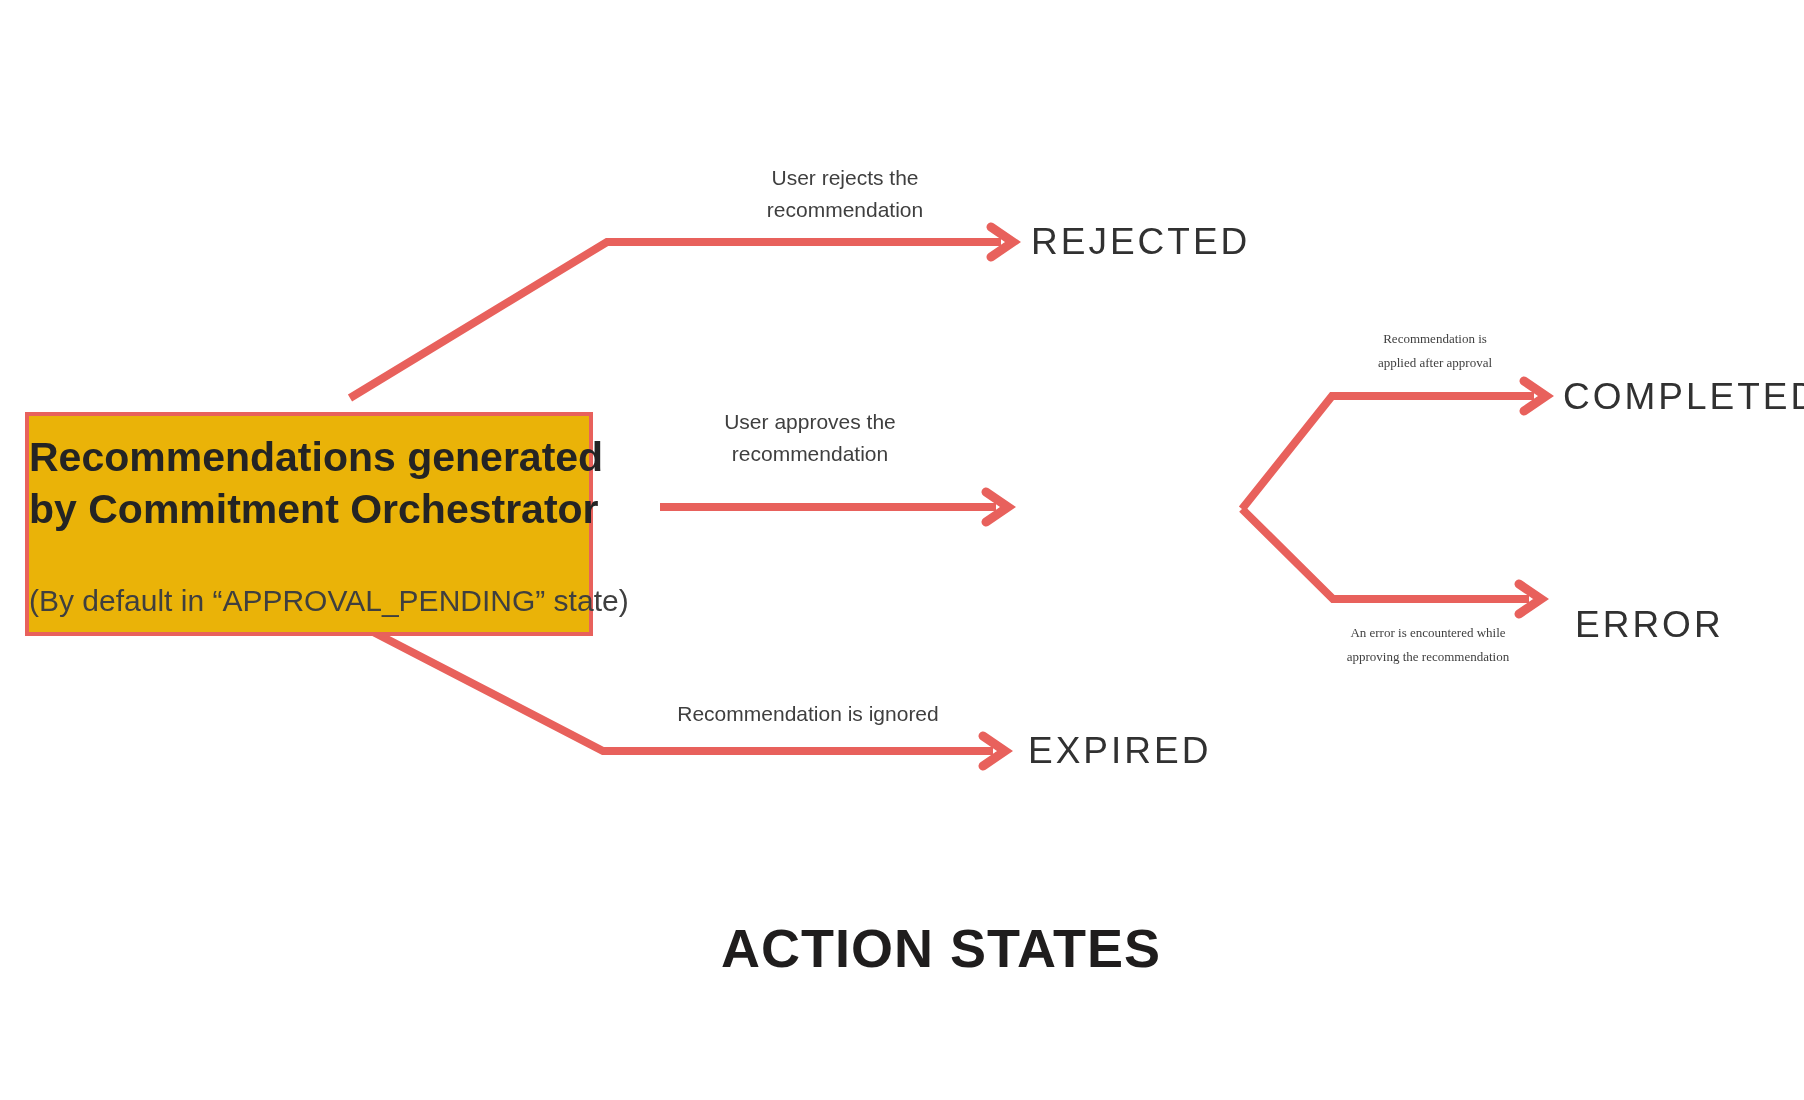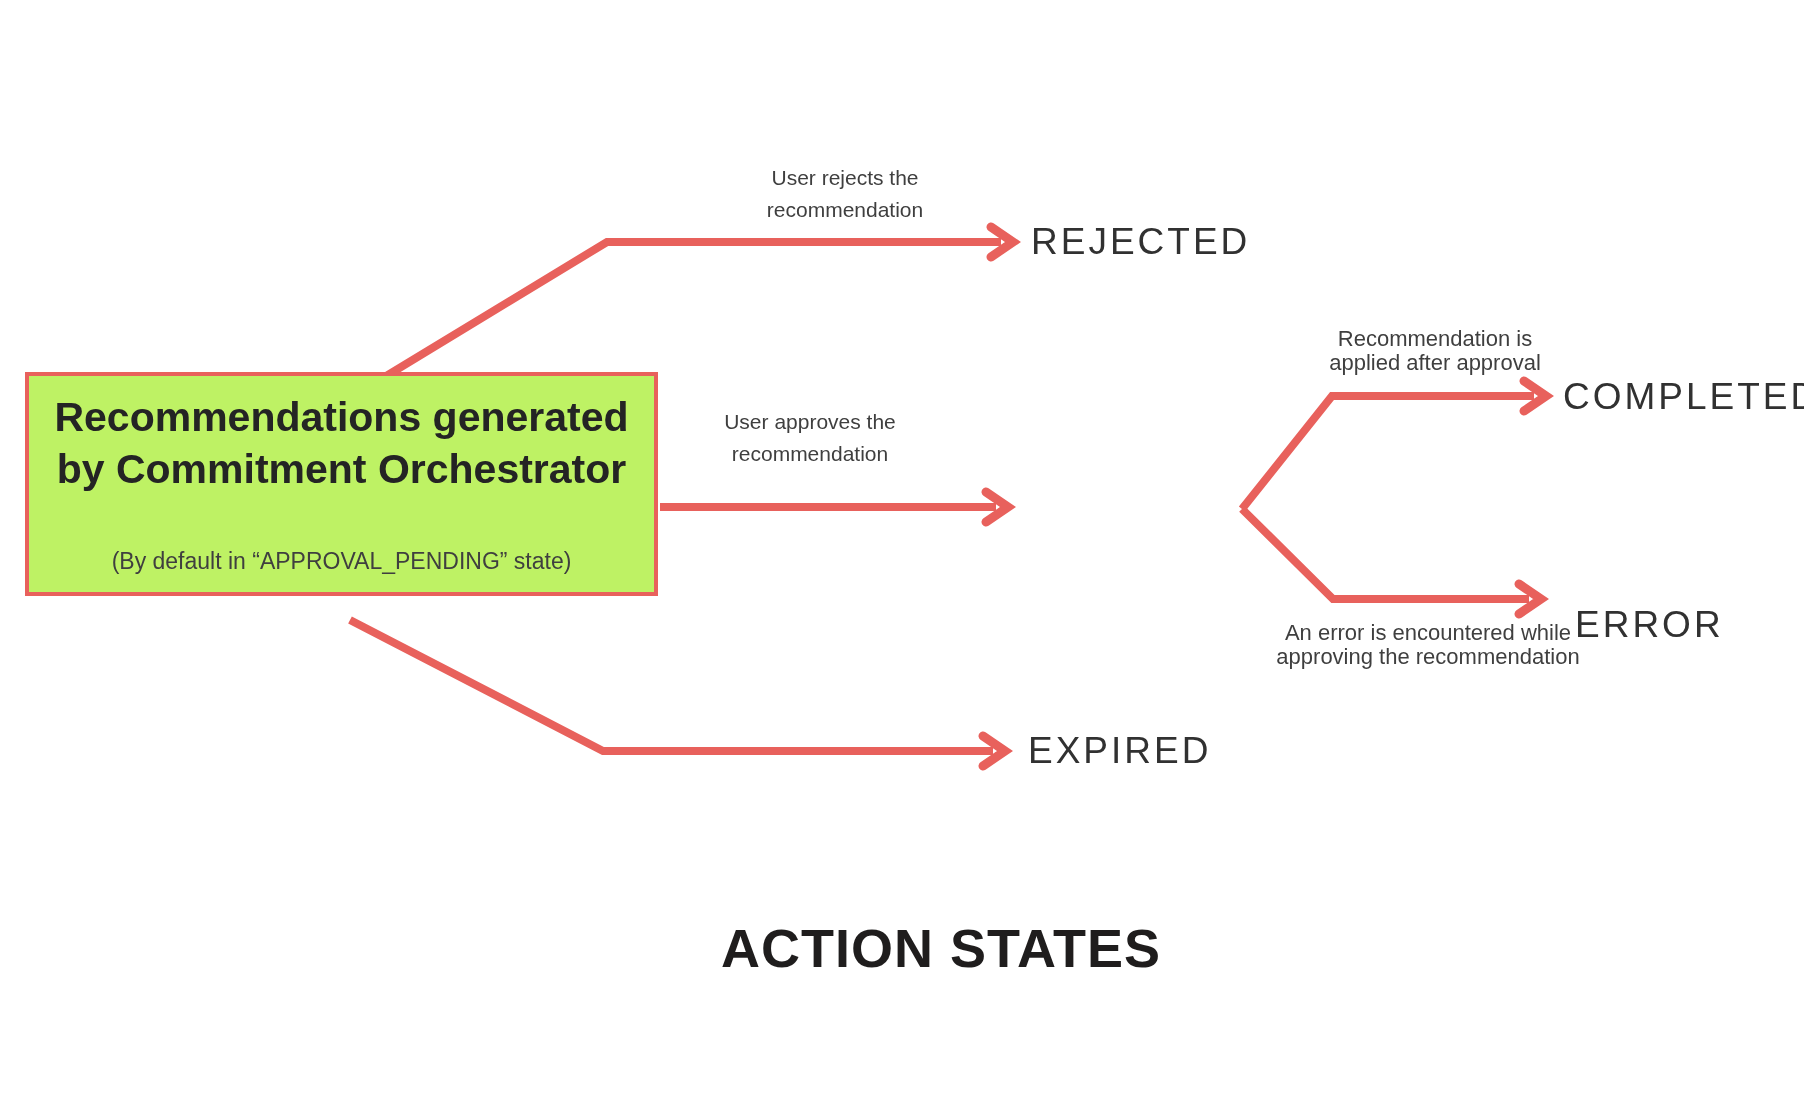"Recommendation is" .tr-label.small { font-family: none -> Liberation Serif, serif; font-size: 22px -> 13px }
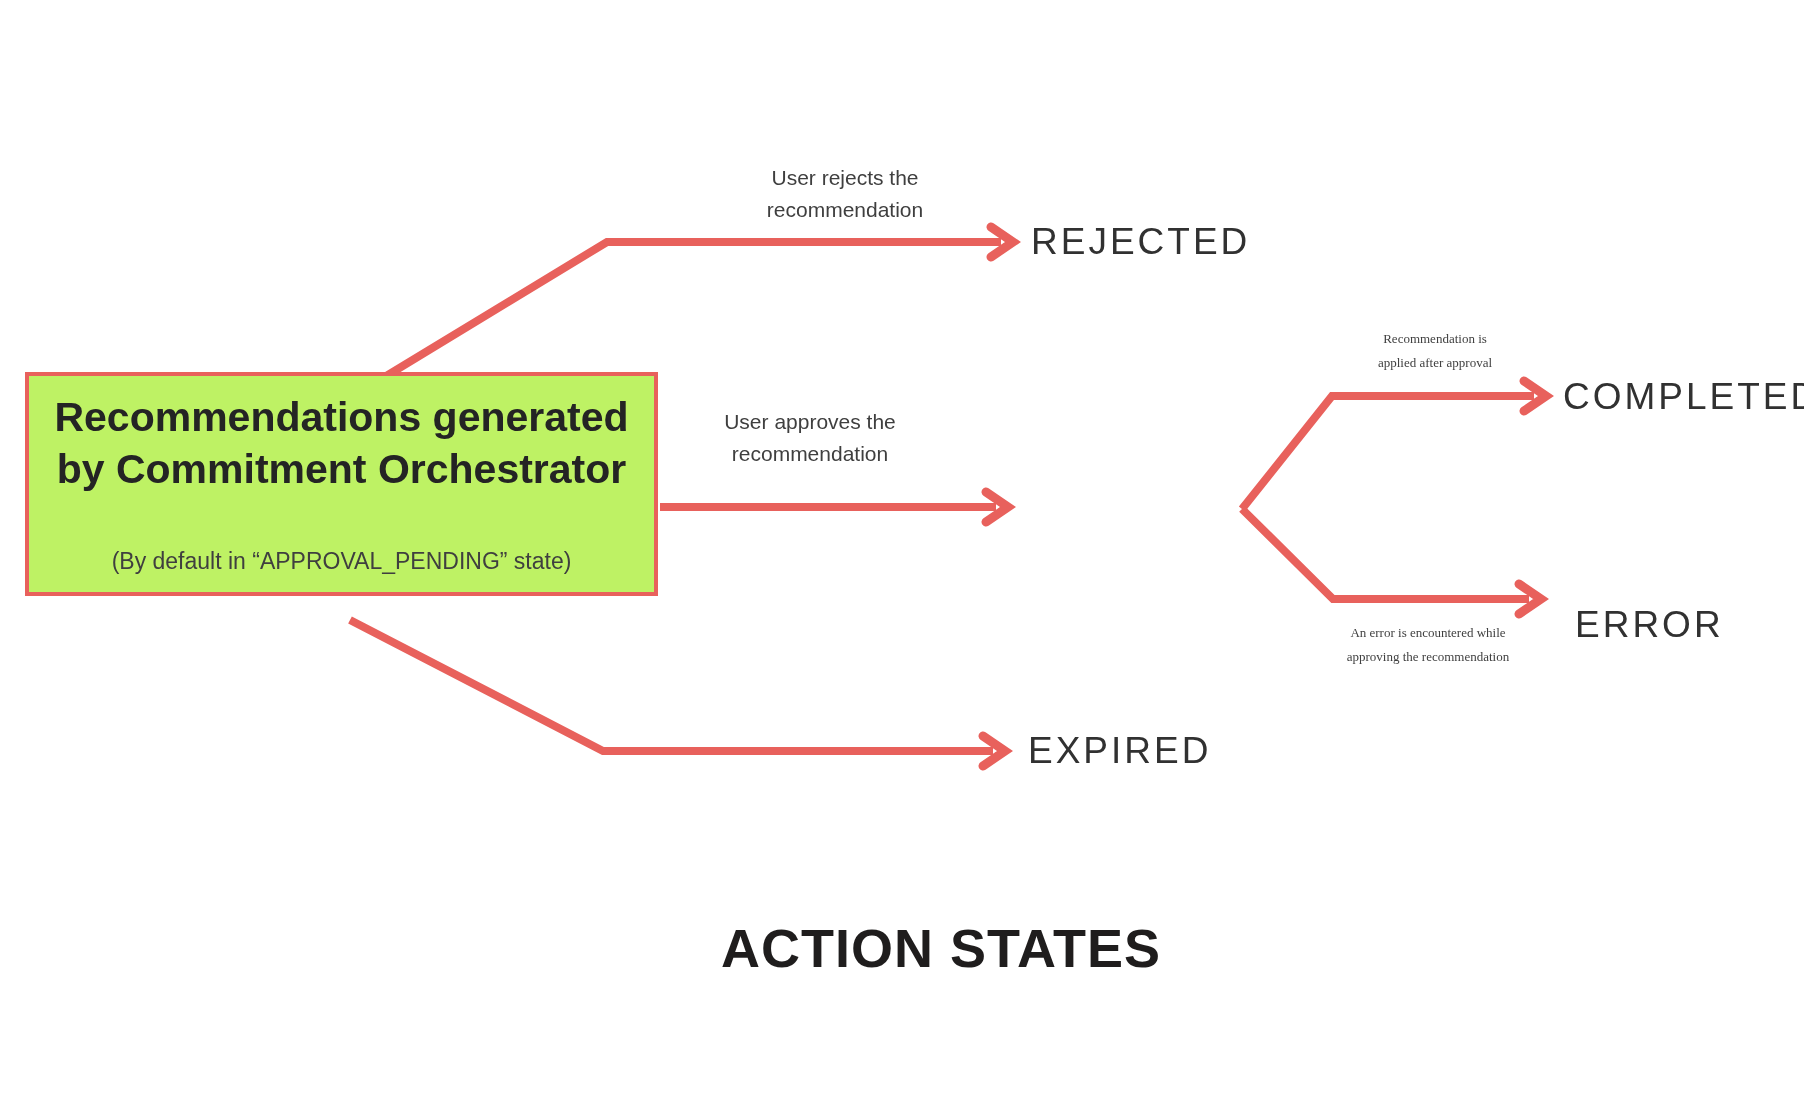"Recommendations generated" .source-box { background: #bef264 -> #eab308; top: 372px -> 412px; width: 633px -> 568px }
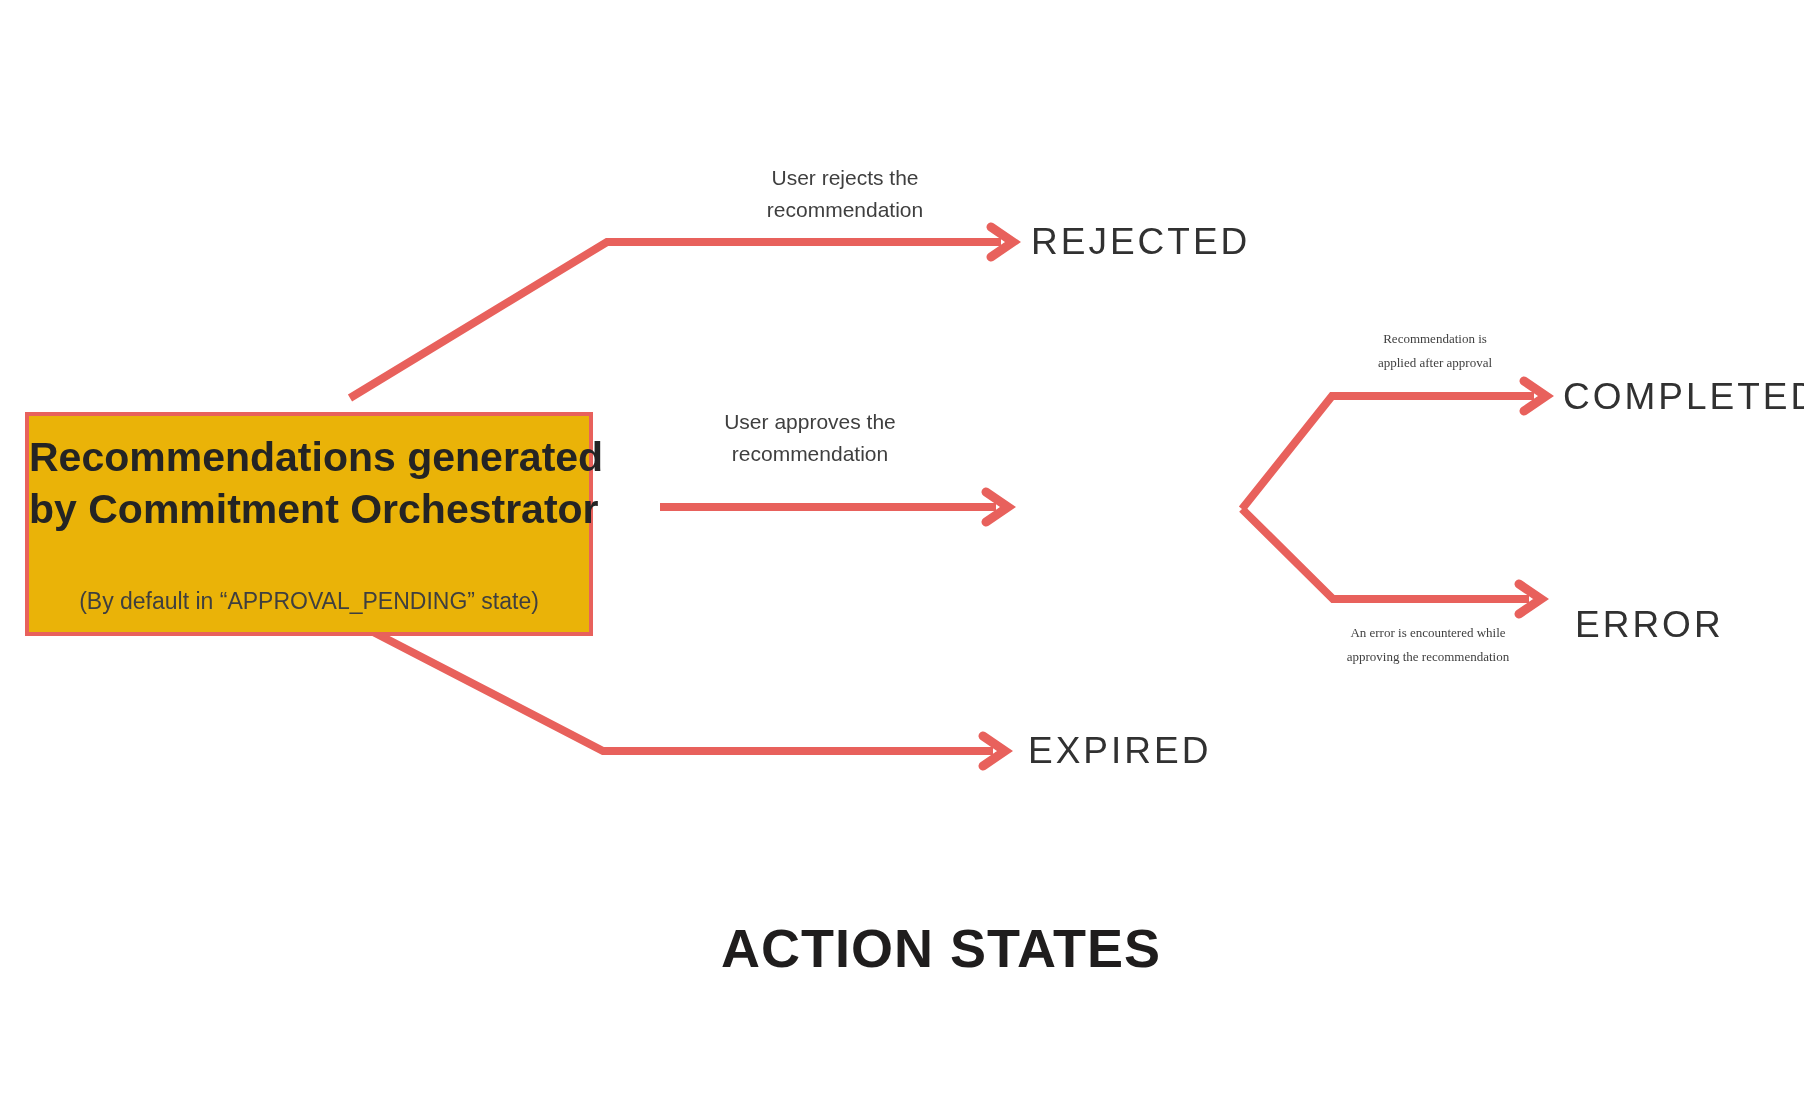"(By default in “APPROVAL_PENDING” state)" .source-box .sub { font-size: 23px -> 30px }
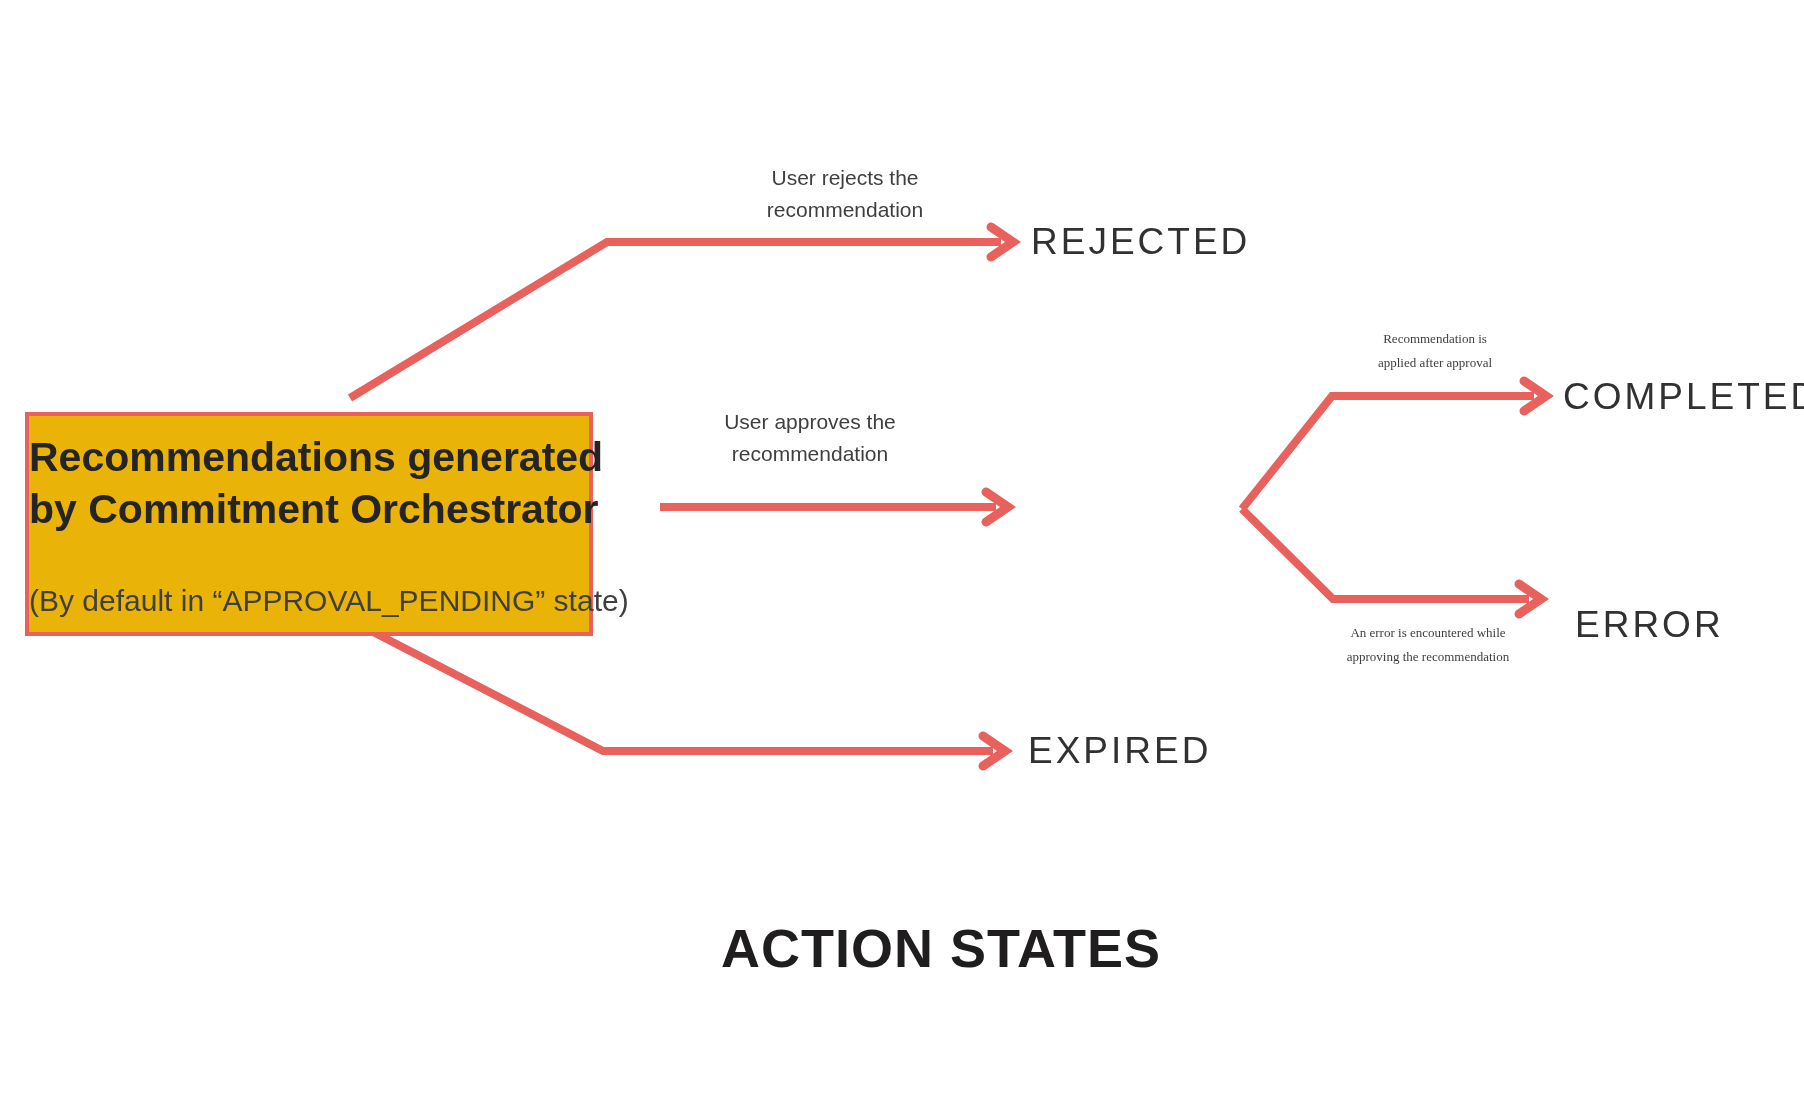"Recommendation is ignored" div.tr-label { html: none -> <div> <div>Recommendation is ignored</div> </div> }
